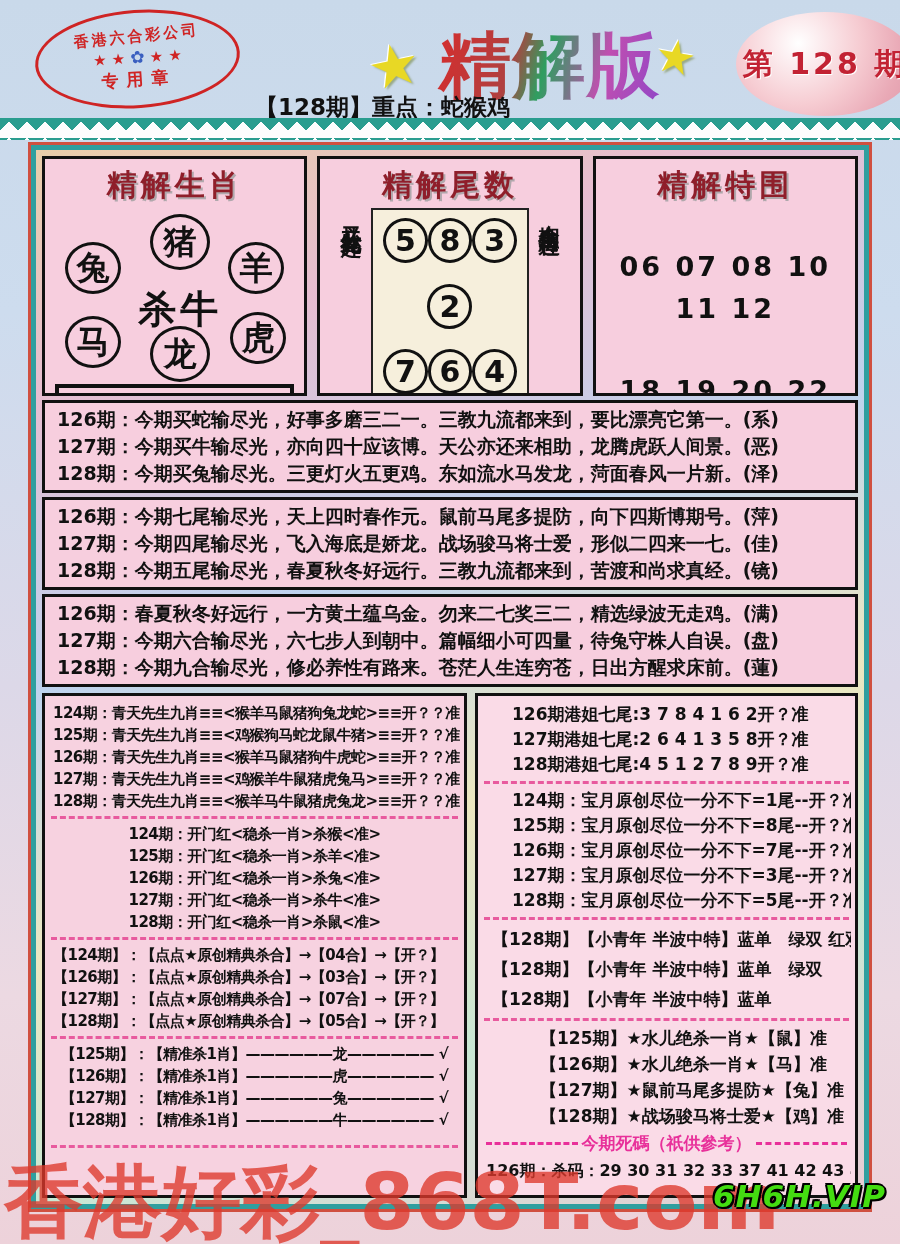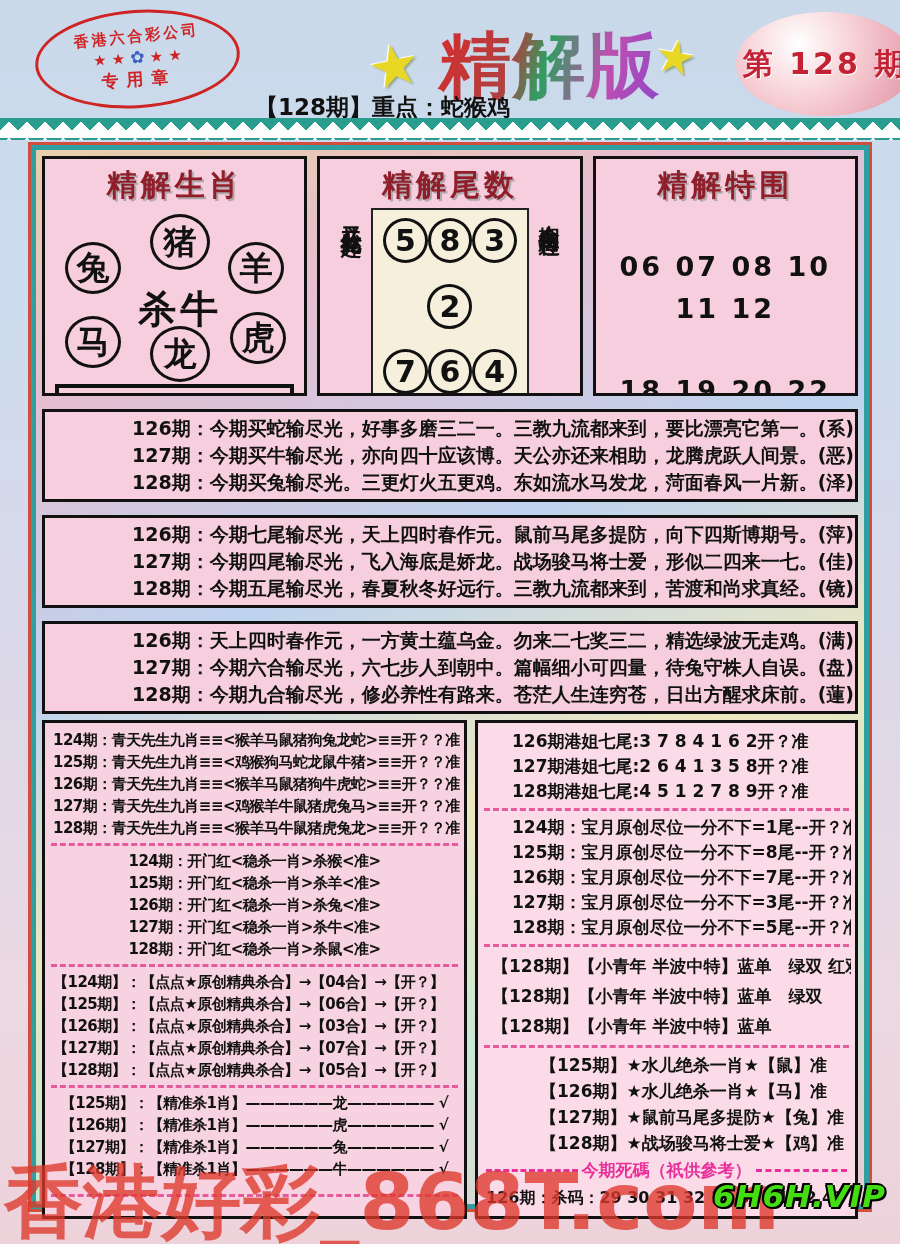"126期：今期买蛇输尽光，好事多磨三二一。三教九流都来到，要比漂亮它第一。(系)" .poem-block { margin-top: 13px -> 4px; padding: 3px 1px -> 3px 12px; text-align: right -> none }
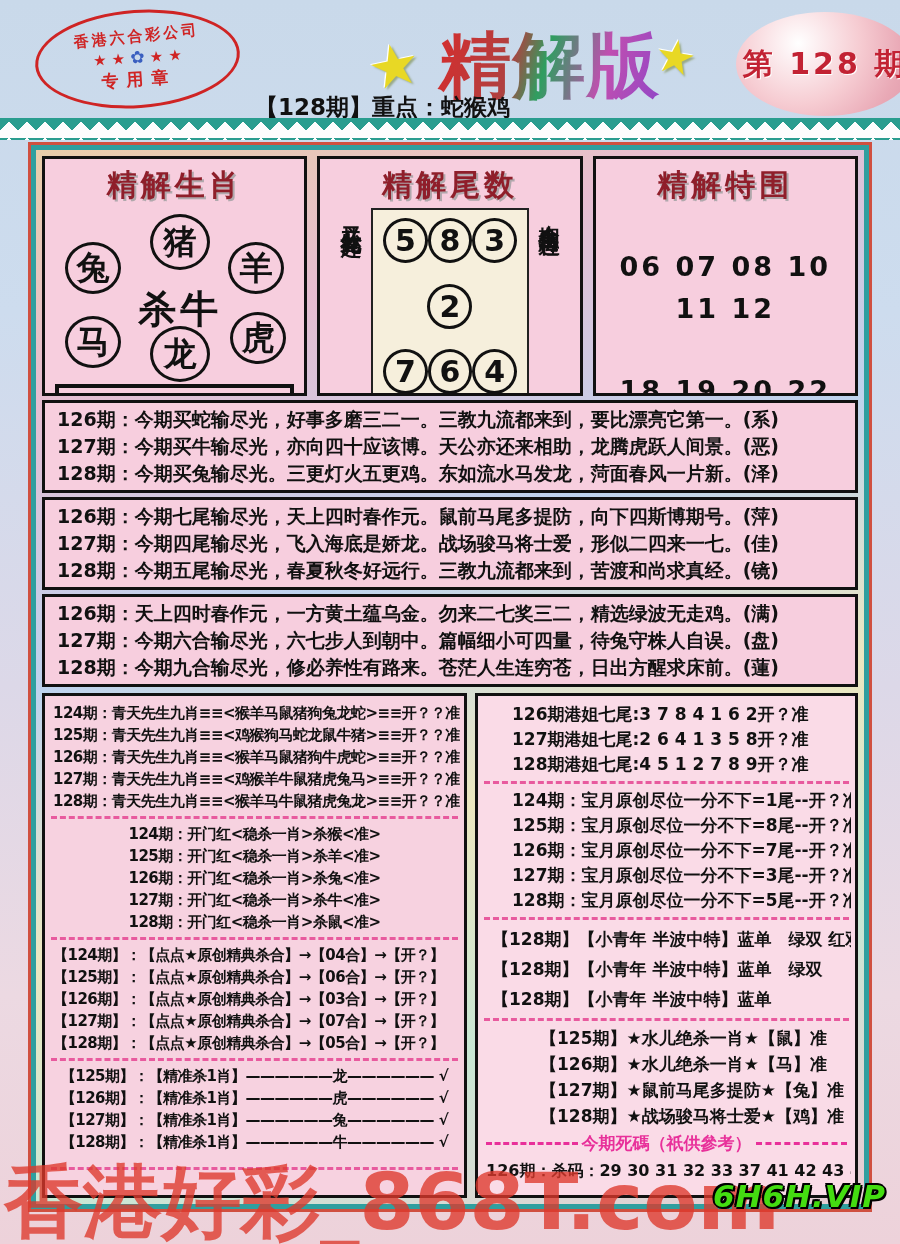"126期：天上四时春作元，一方黄土蕴乌金。勿来二七奖三二，精选绿波无走鸡。(满)" div.poem-row { text: 天上四时春作元 -> 春夏秋冬好远行 }
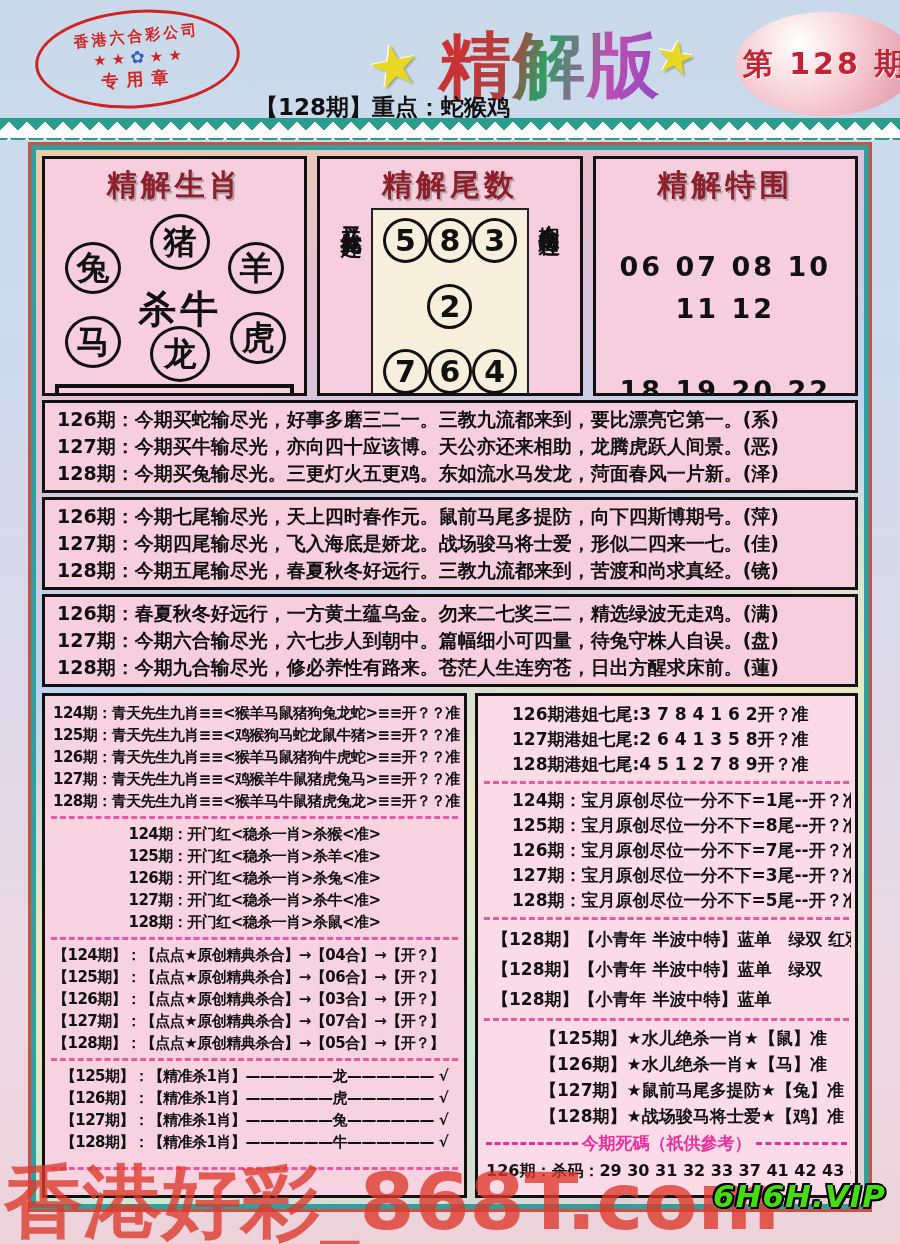"【125期】：【点点★原创精典杀合】→【06合】→【开？】" div.lrow { html: <div>【125期】：【点点★原创精典杀合】→【06合】→【开？】</div> -> none }
